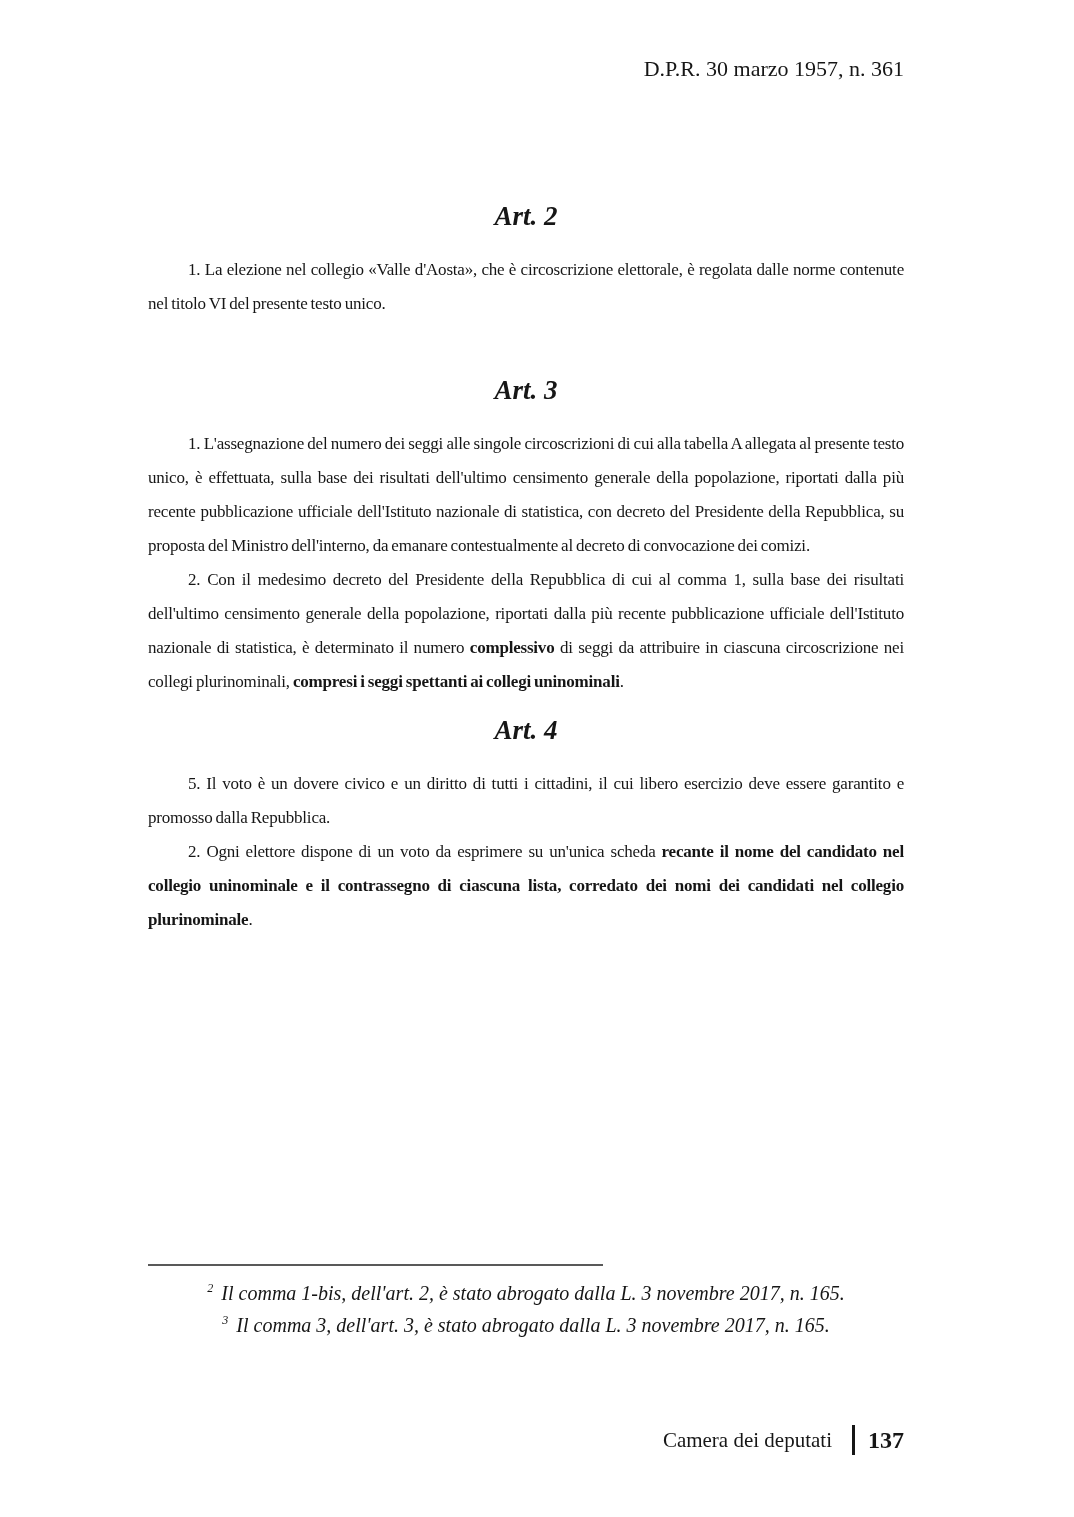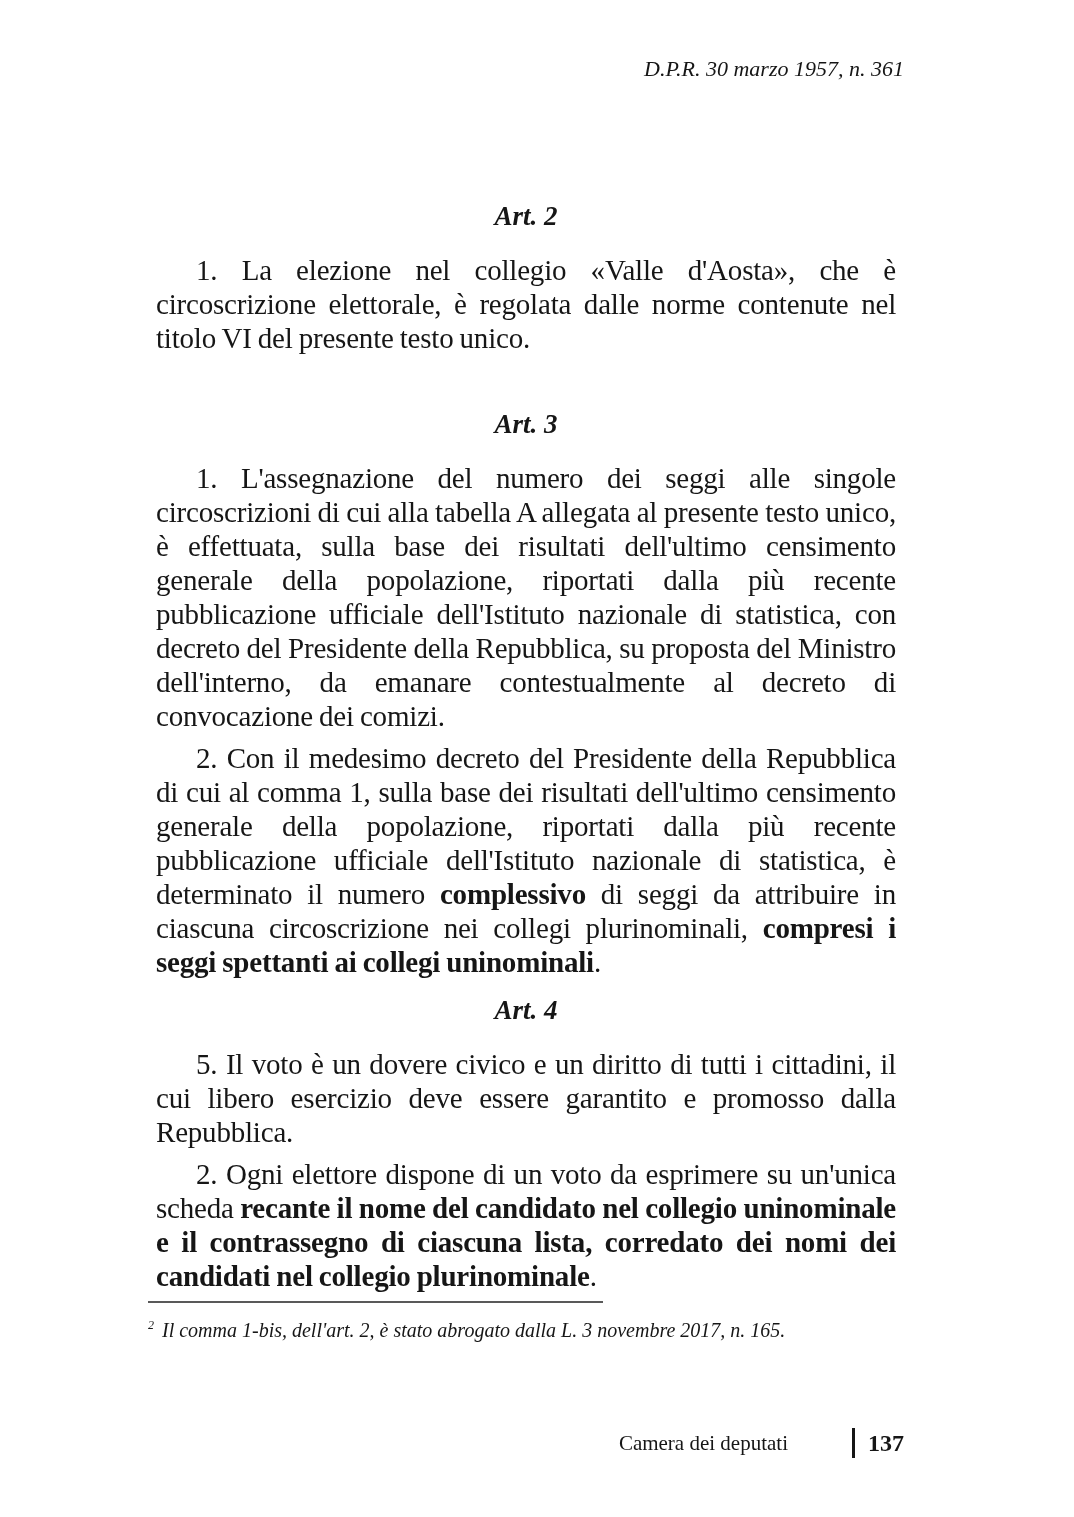"D.P.R. 30 marzo 1957, n." .doc-header { font-style: italic -> none }
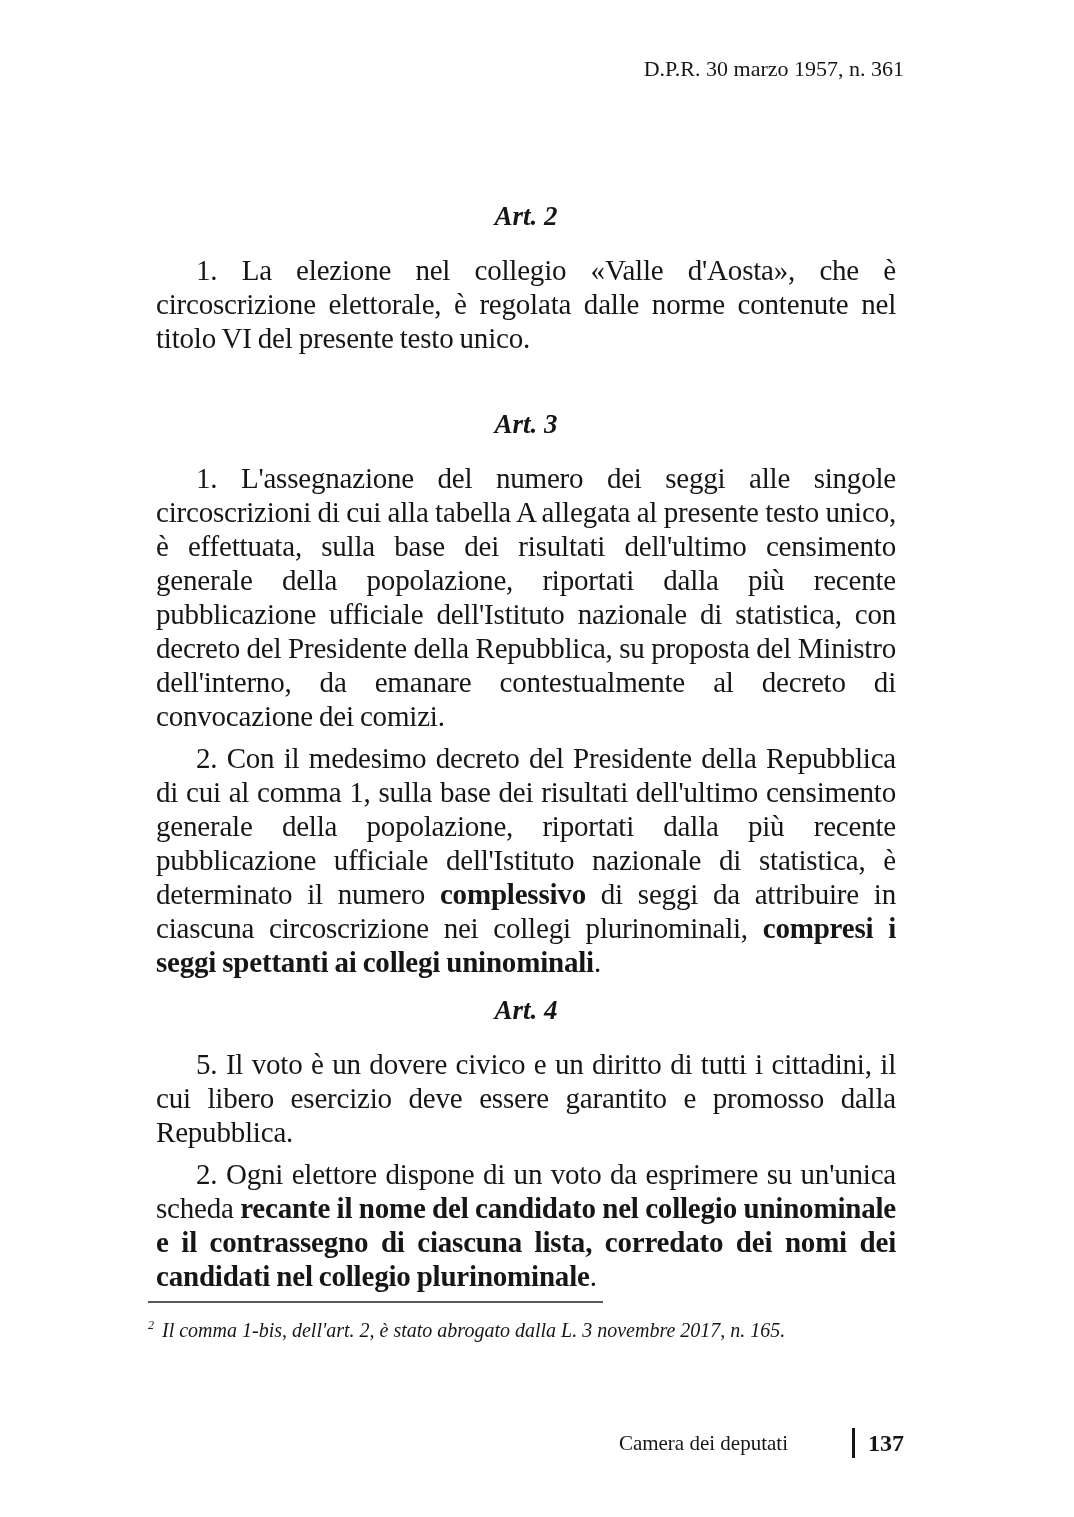"1. La elezione nel collegio" .para { font-size: 29px -> 17px; margin: 8px -> 0 }
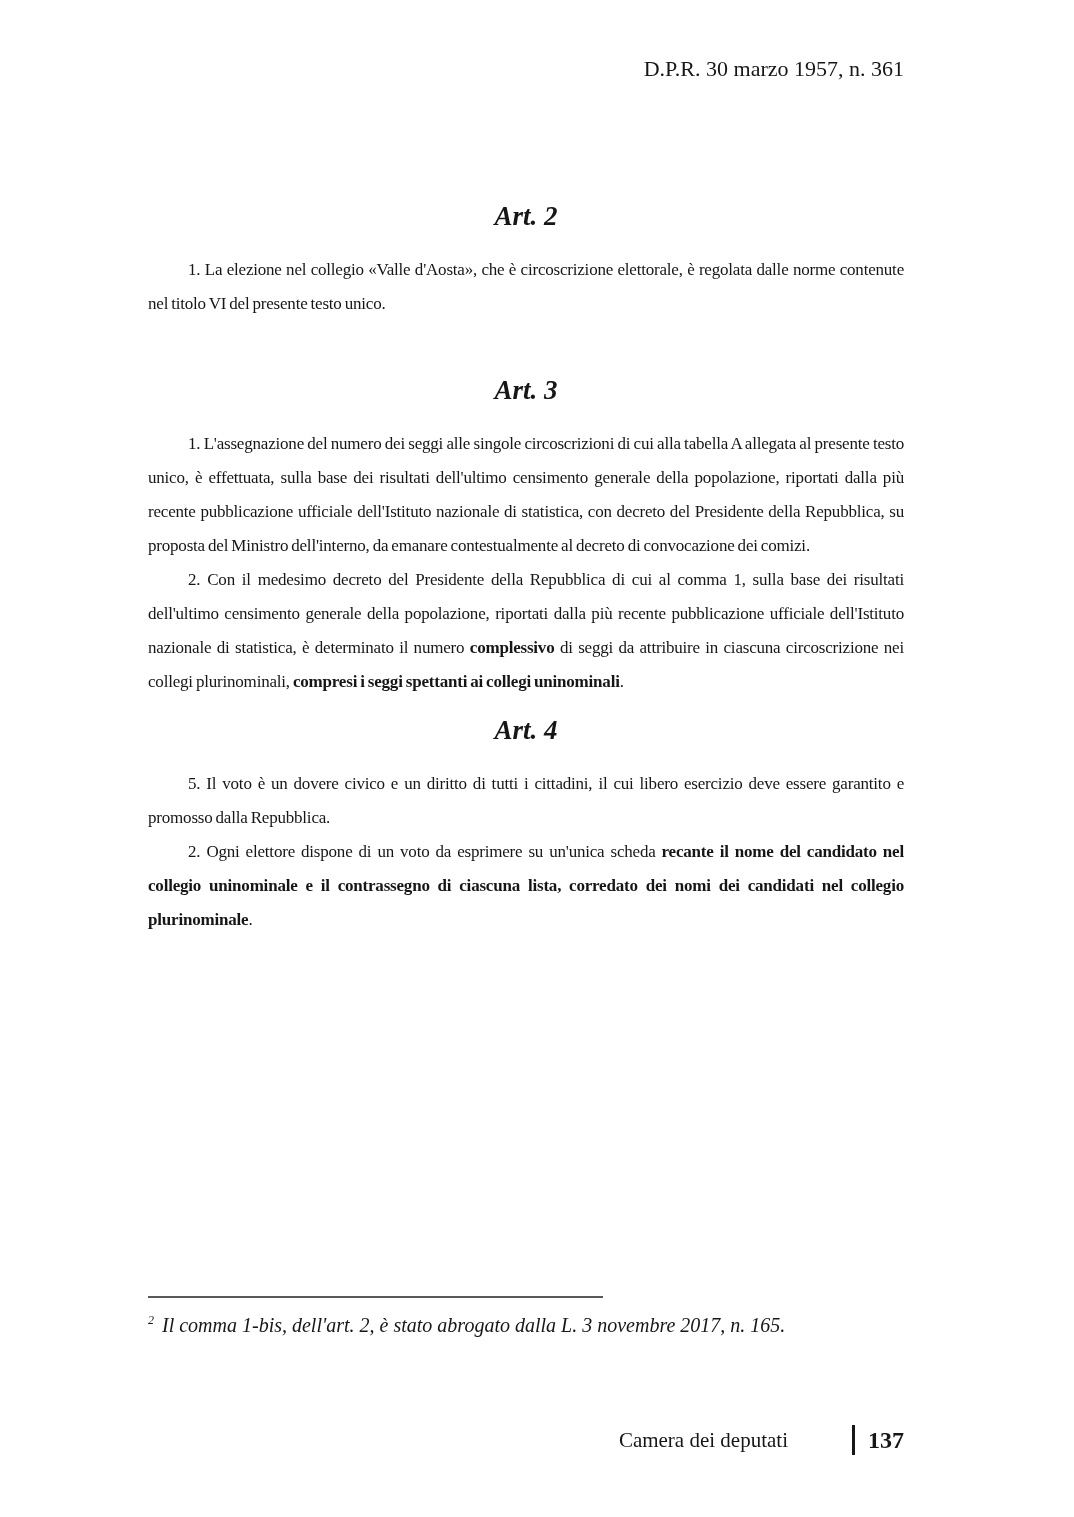"2 Il comma 1-bis, dell'art." .footnotes { text-align: none -> center }
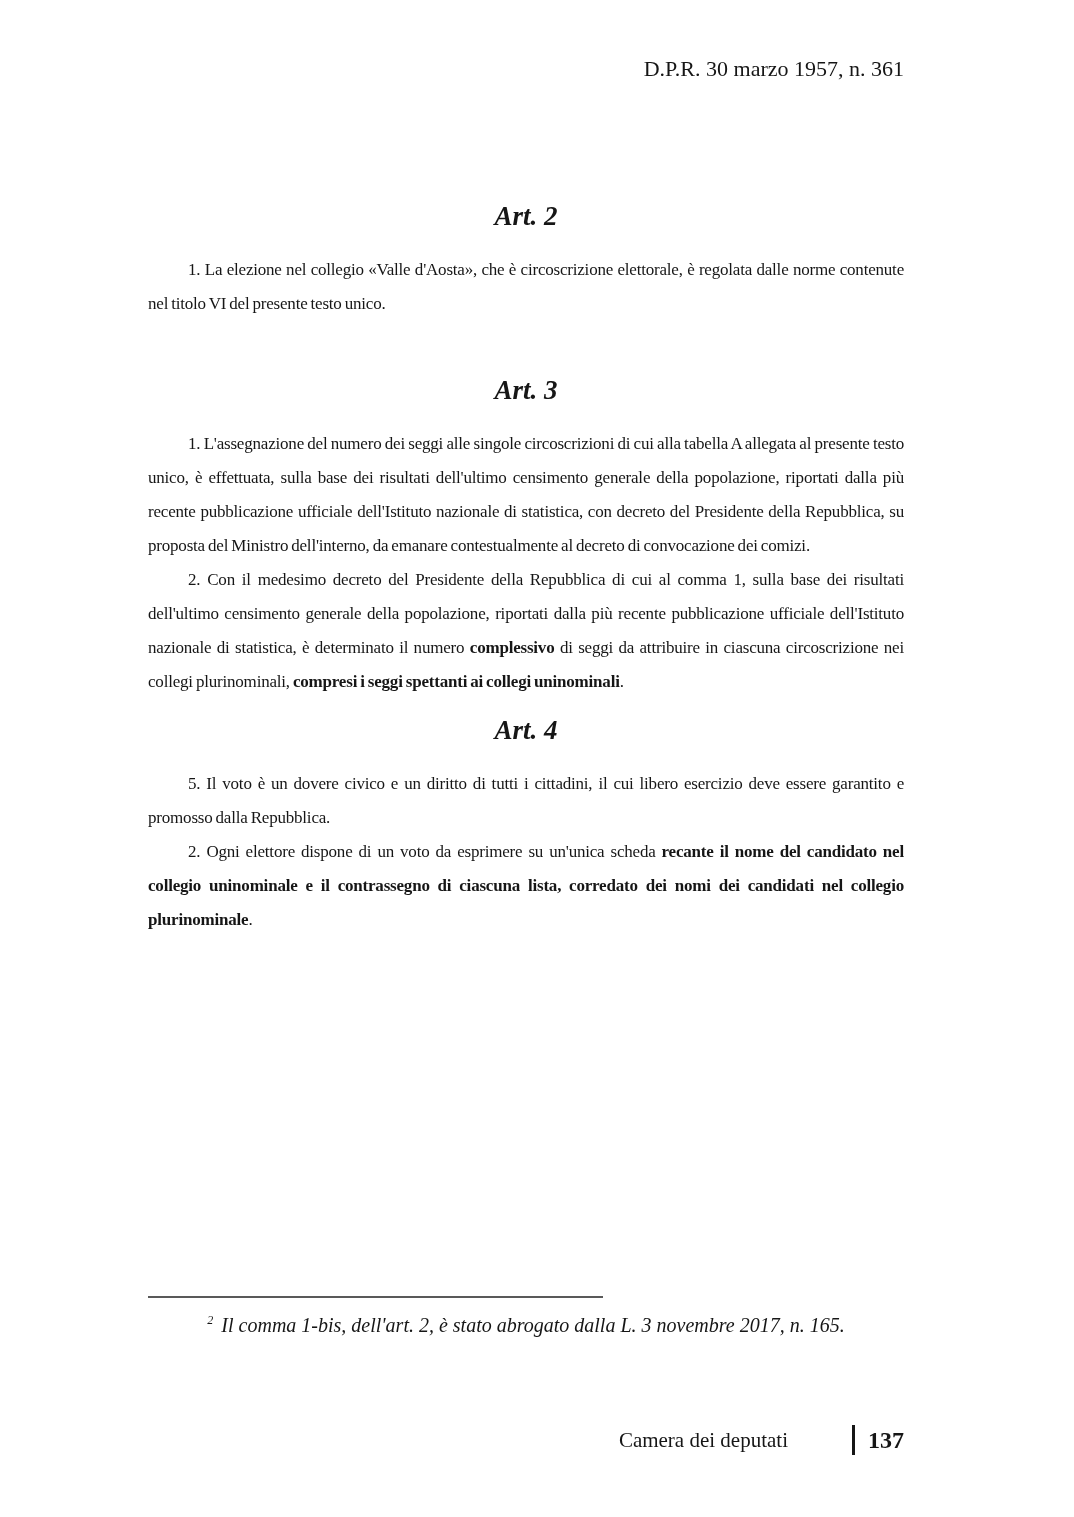"3 Il comma 3, dell'art." p.footnote { html: none -> <p><sup>3</sup><span>Il comma 3, dell'art. 3, è stato abrogato dalla L. 3 novembre 2017, n. 165.</span></p> }
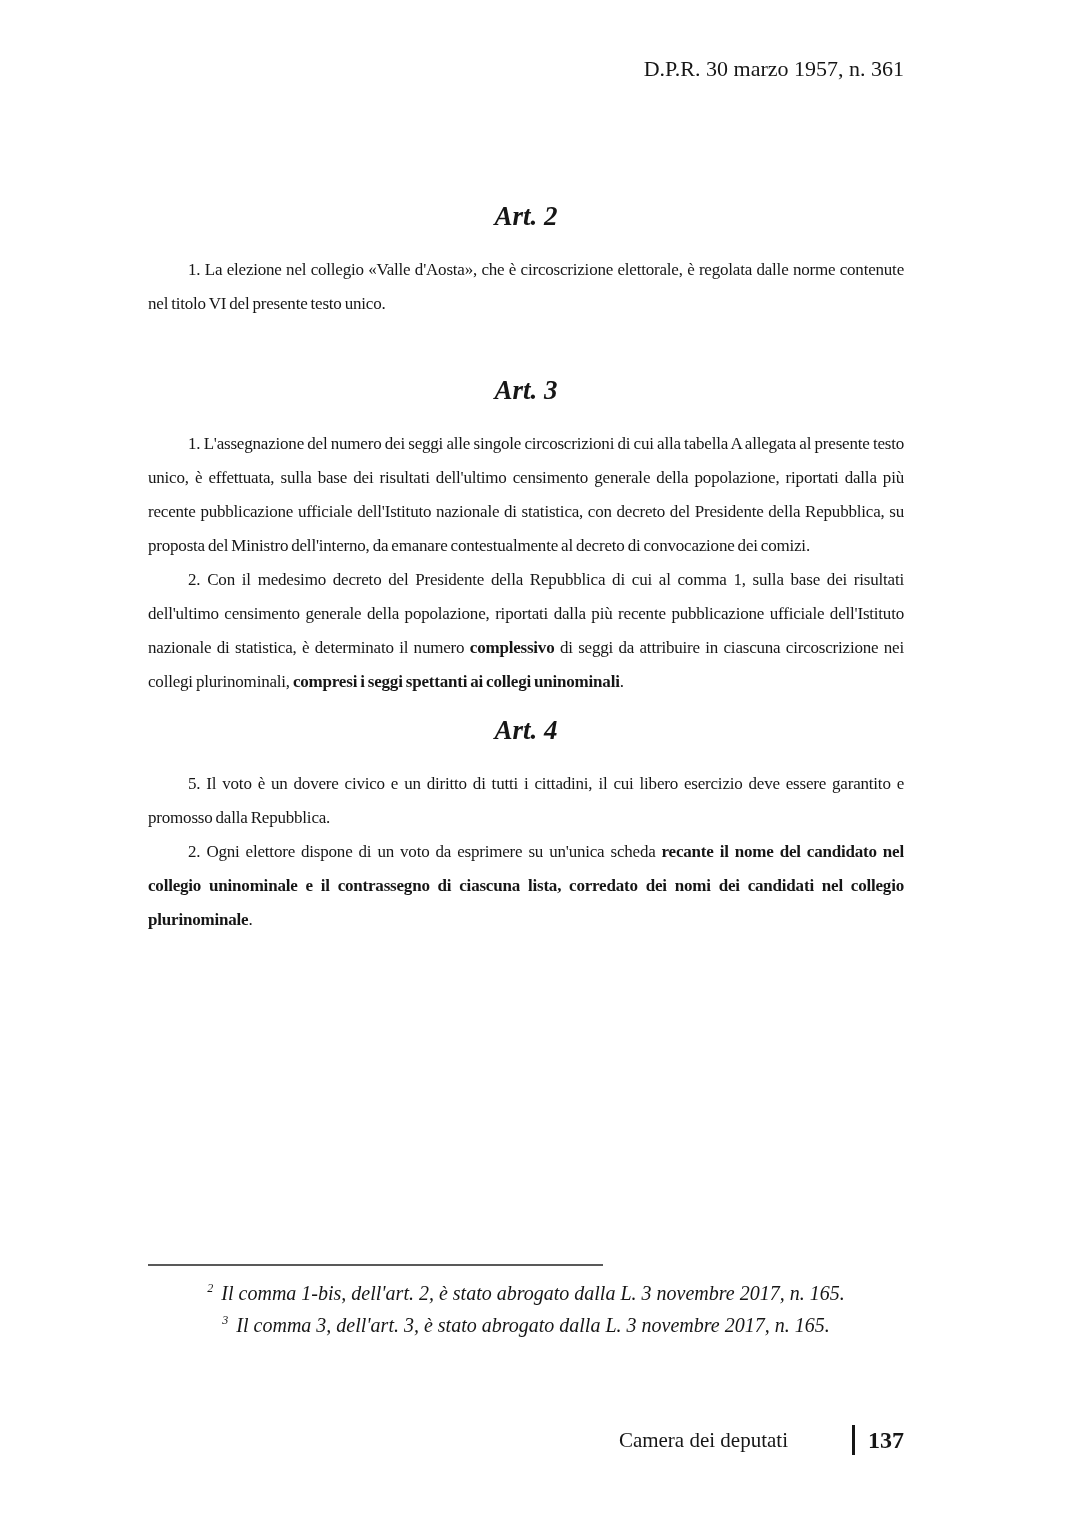"Camera dei deputati" .footer-label { margin-right: 64px -> 20px }
